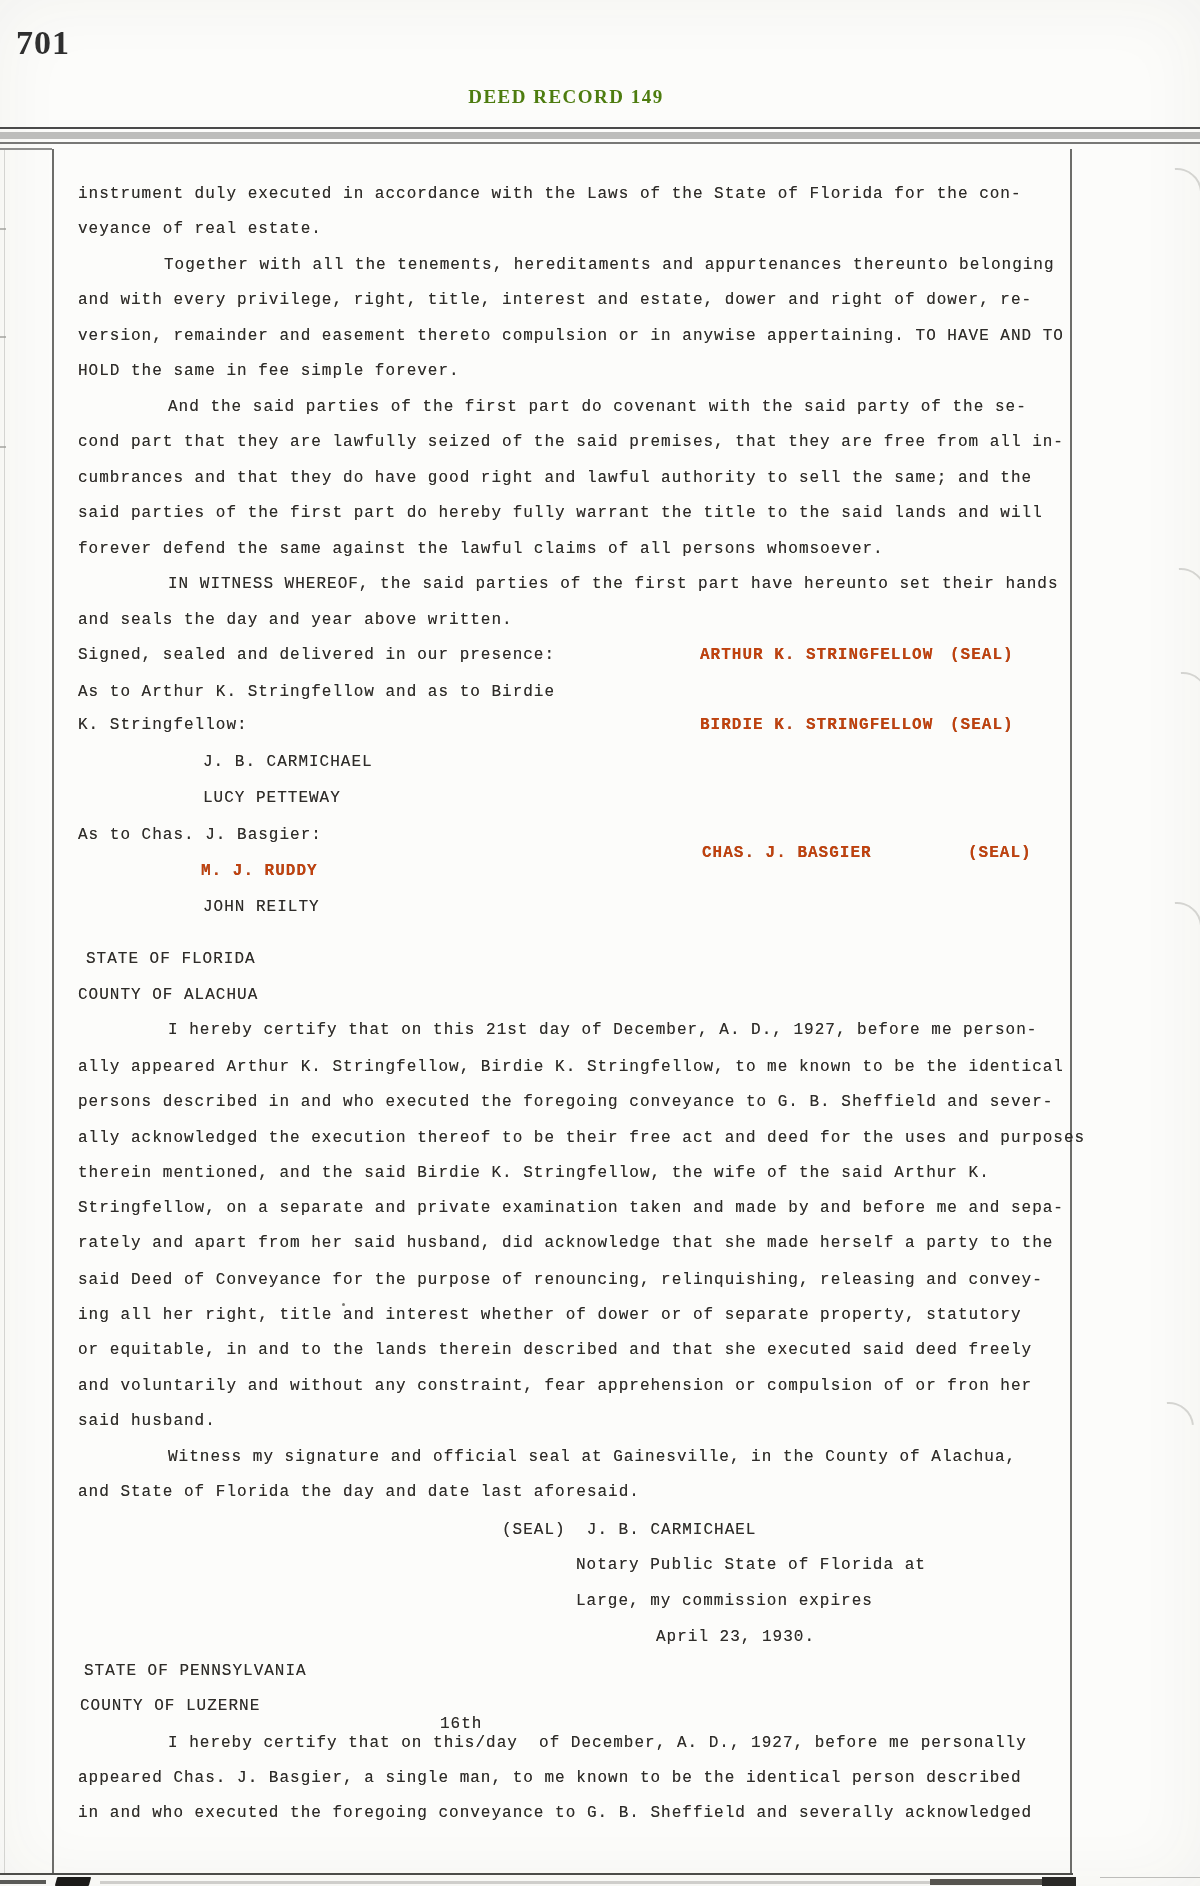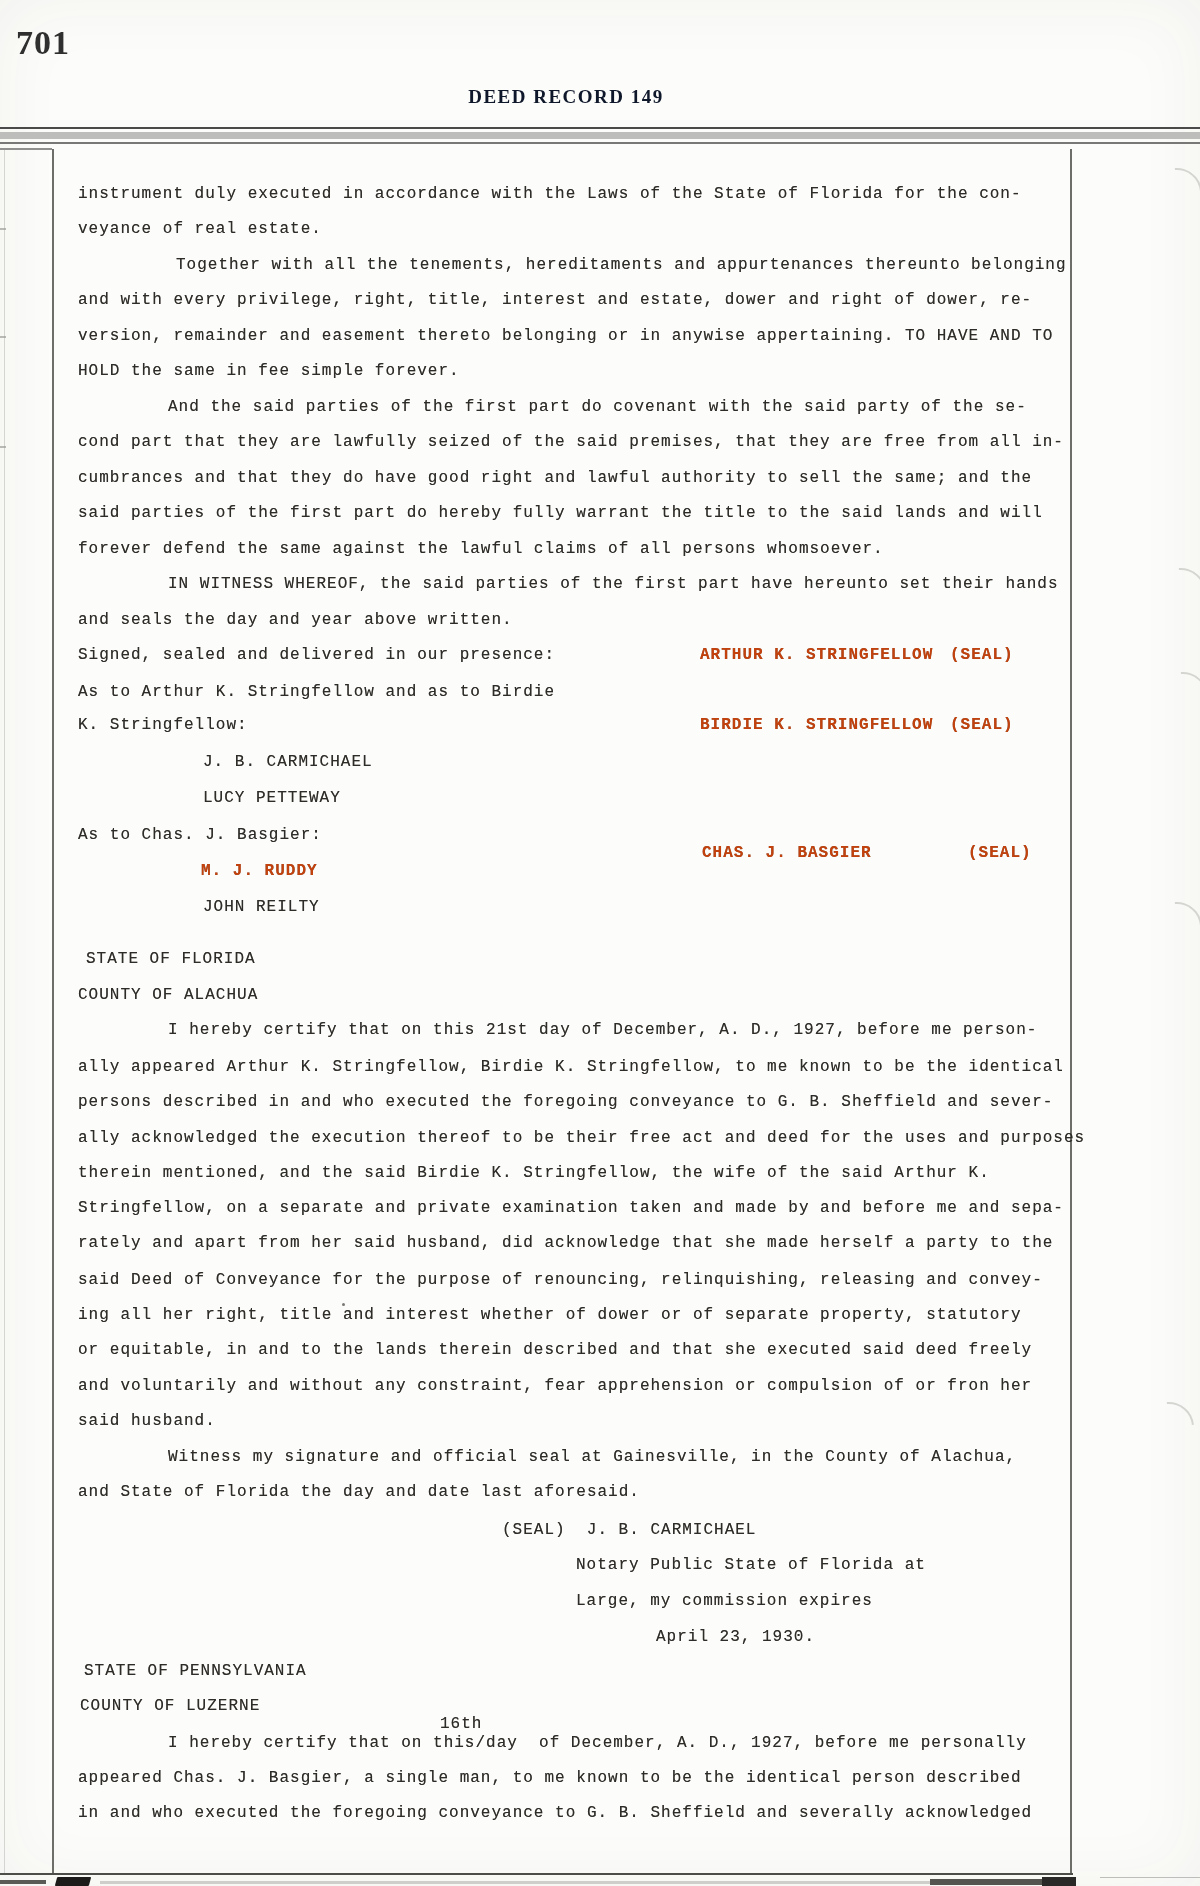"DEED RECORD 149" .header-title { color: #0f172a -> #4d7c0f }
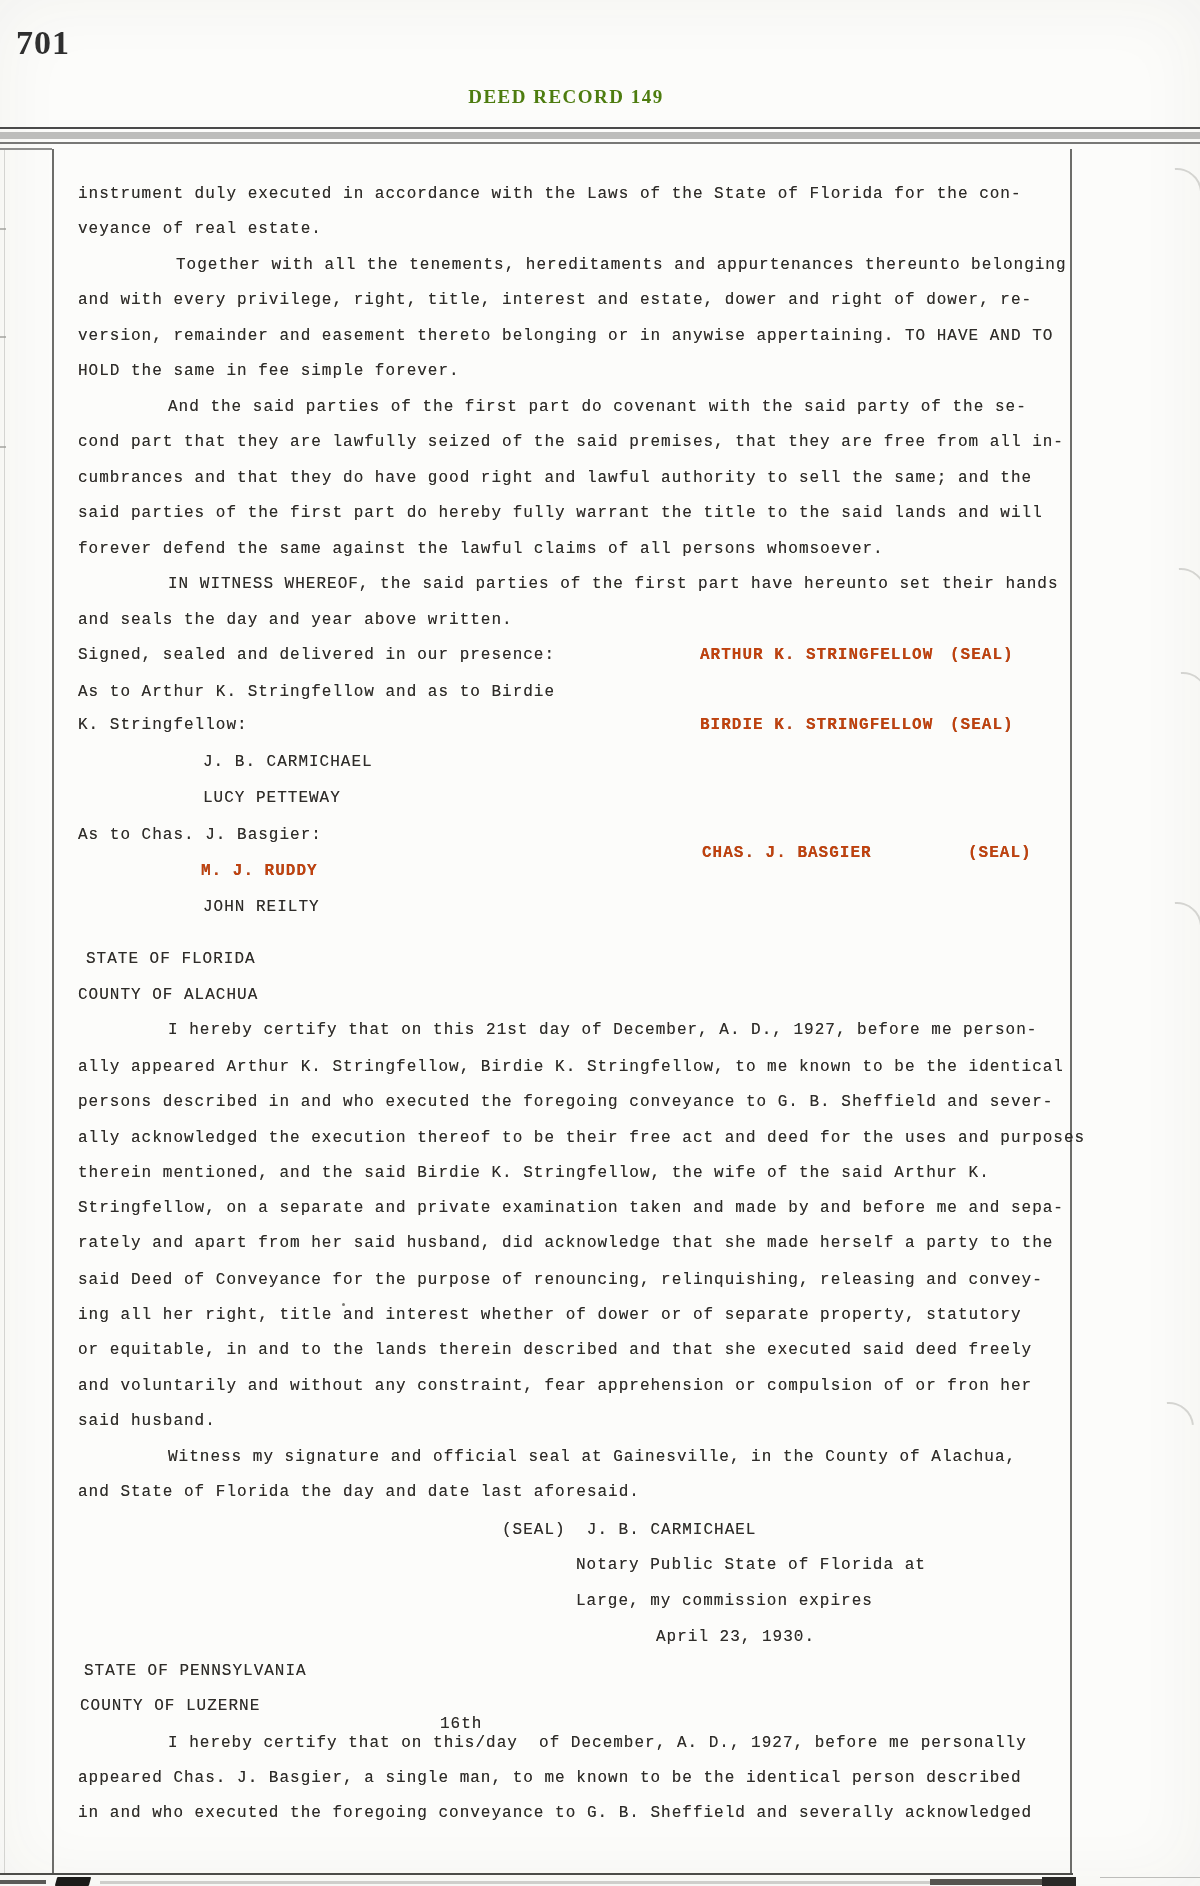"Together with all the tenements," div.line { left: 176px -> 164px }
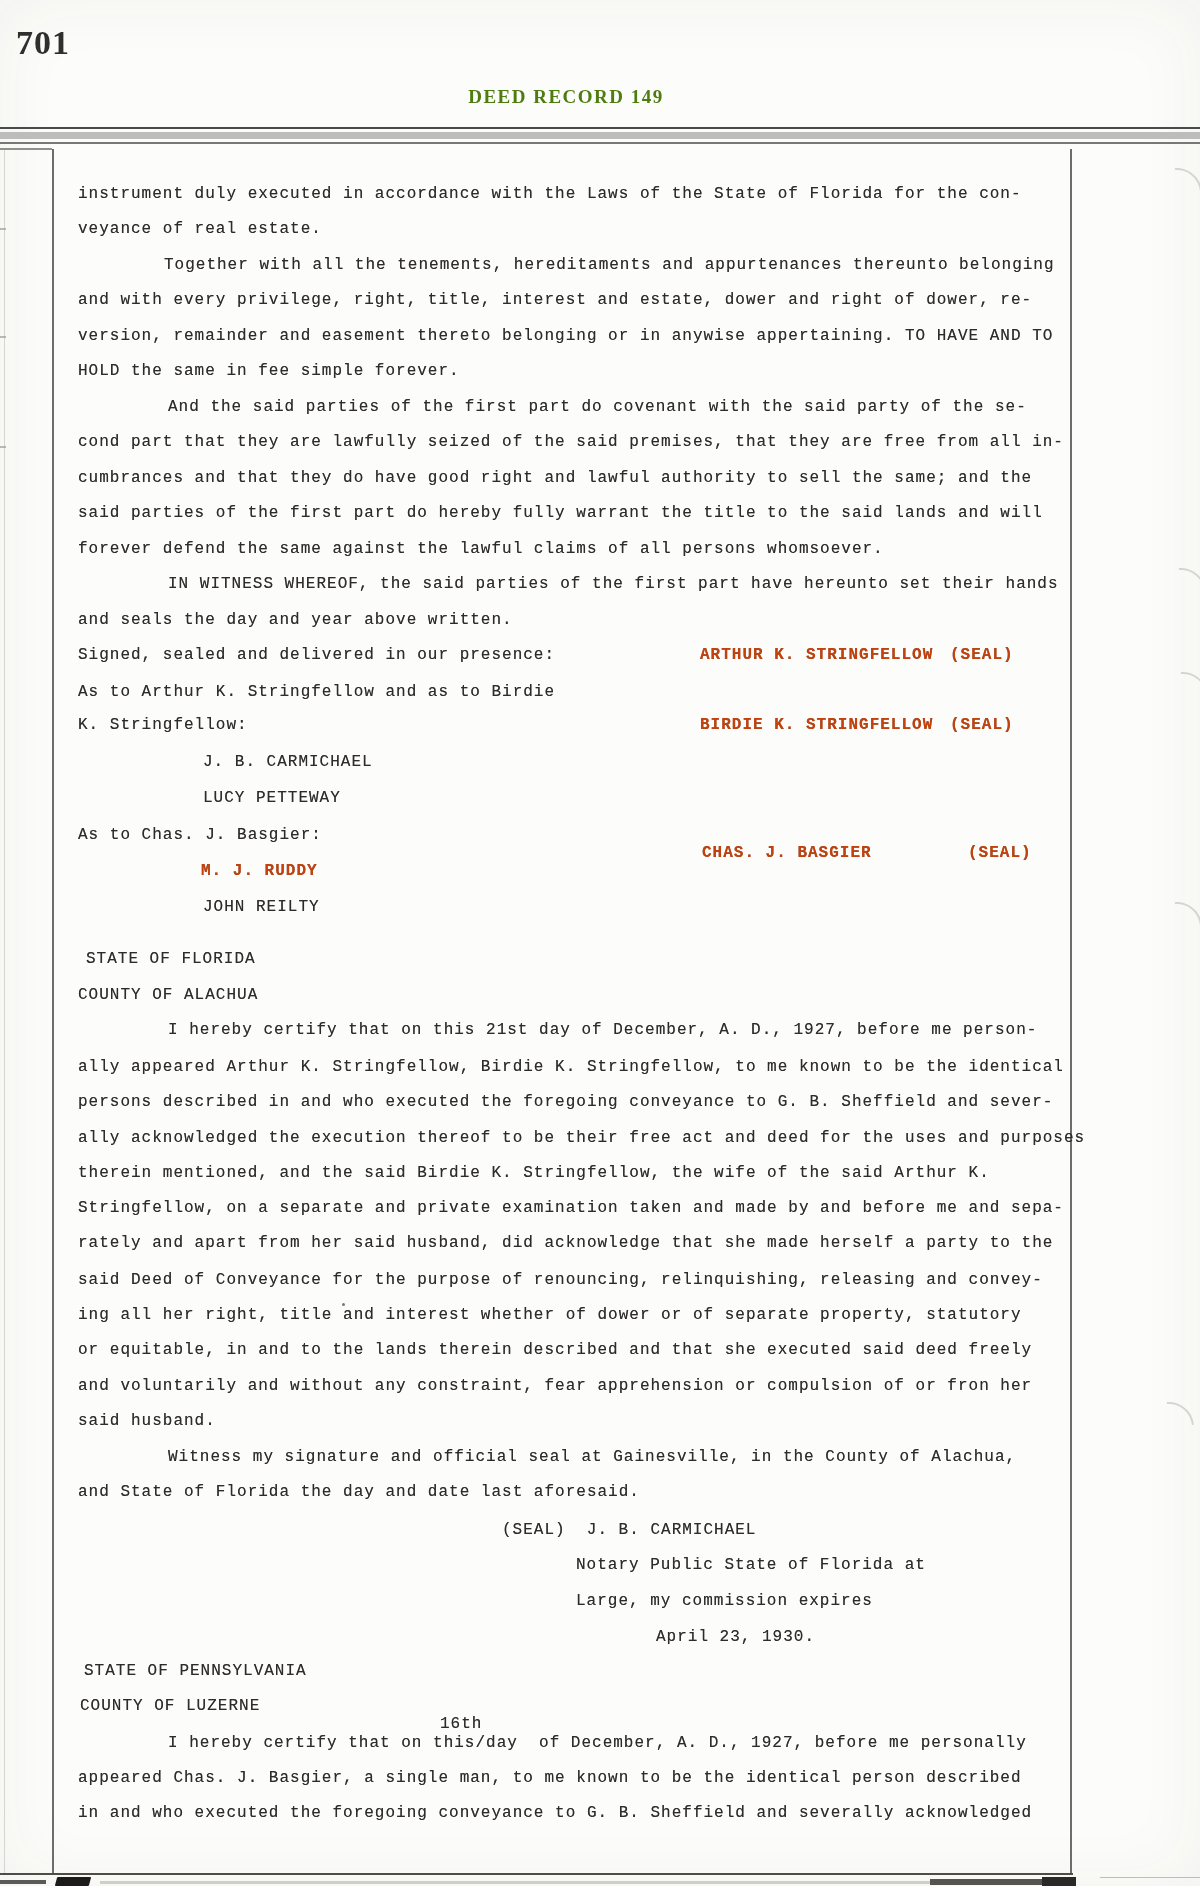"version, remainder and easement thereto" div.line { text: belonging -> compulsion }
